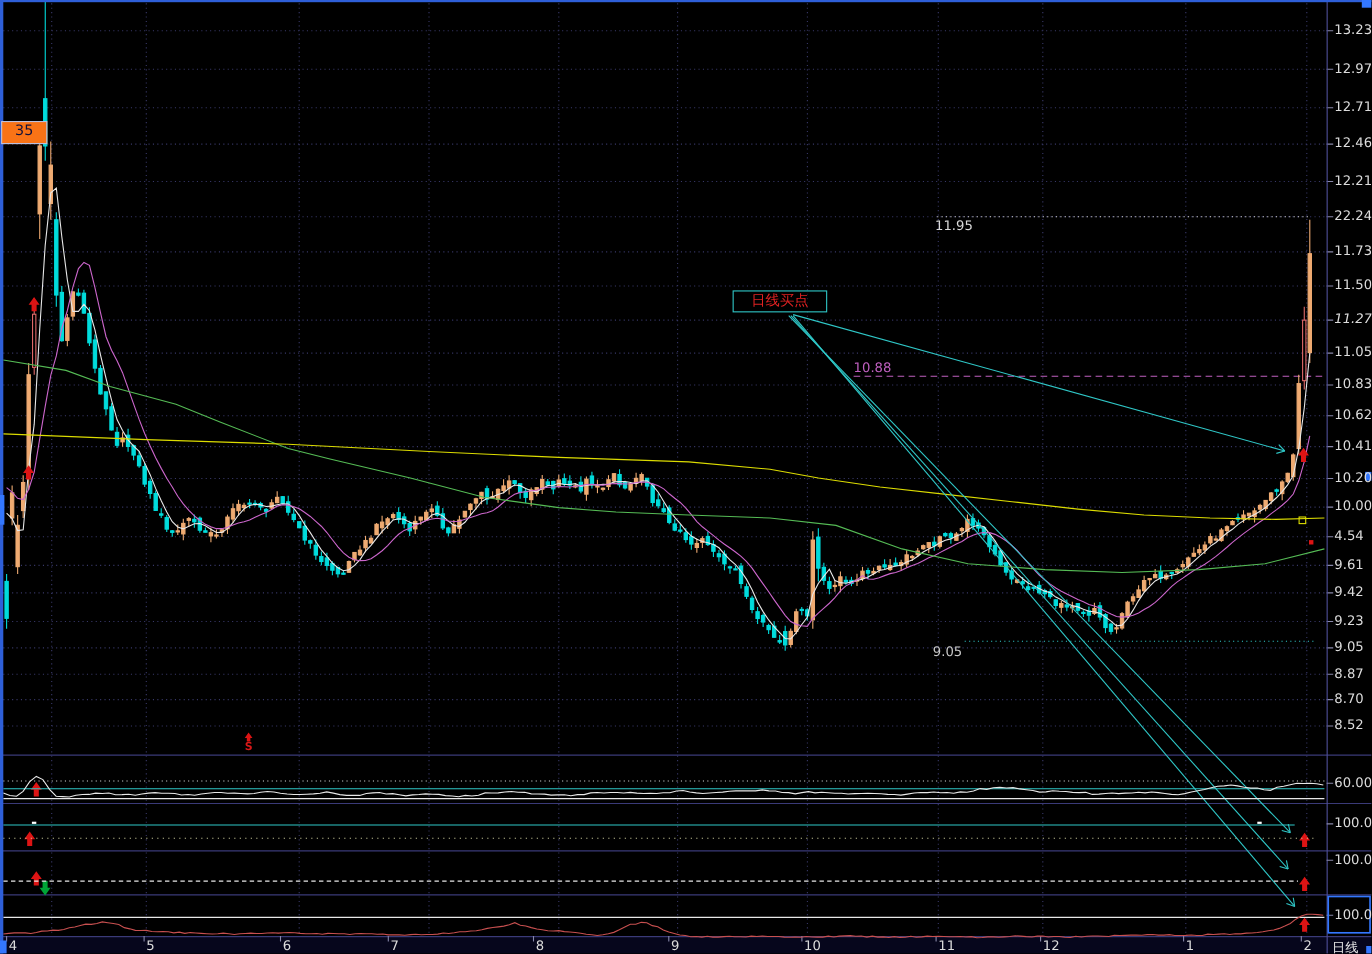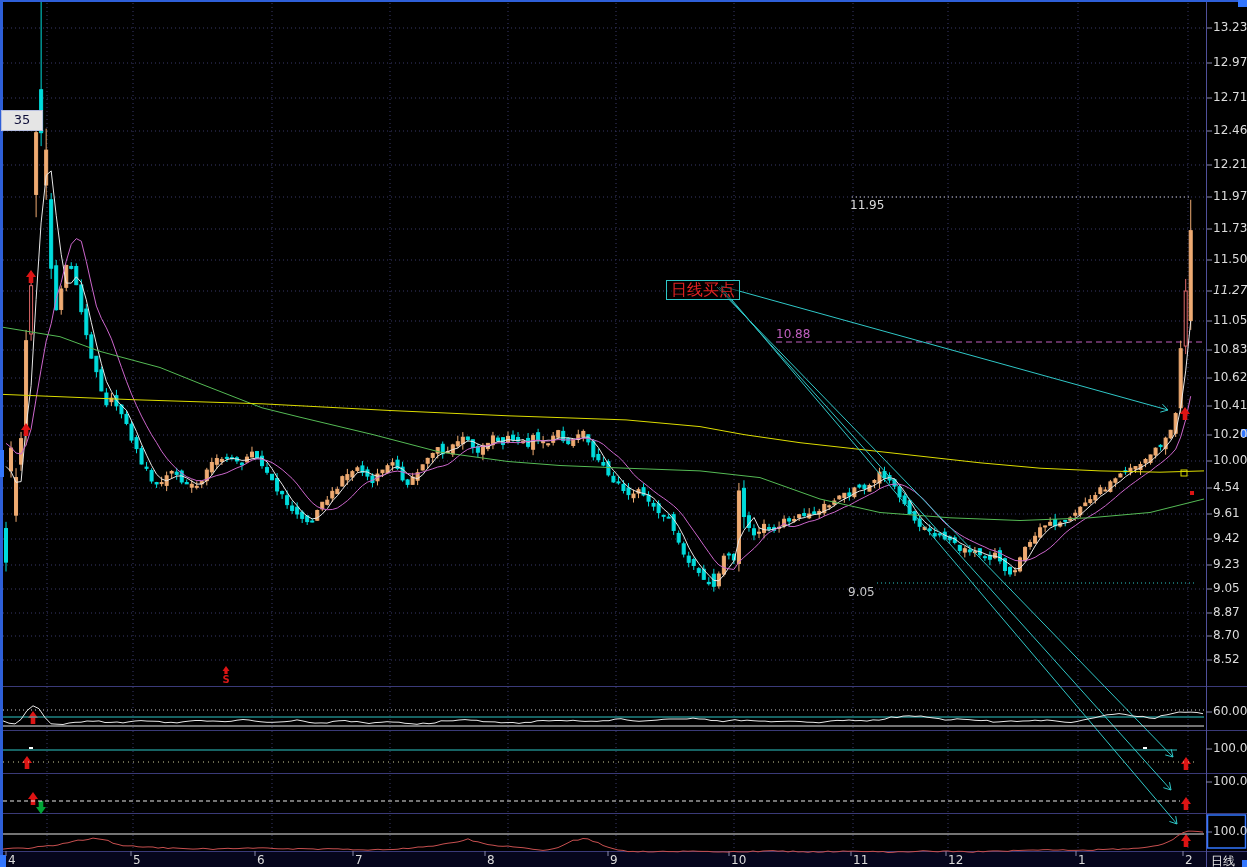"35" .flag35 { background: #e5e5e5 -> #f97316 }
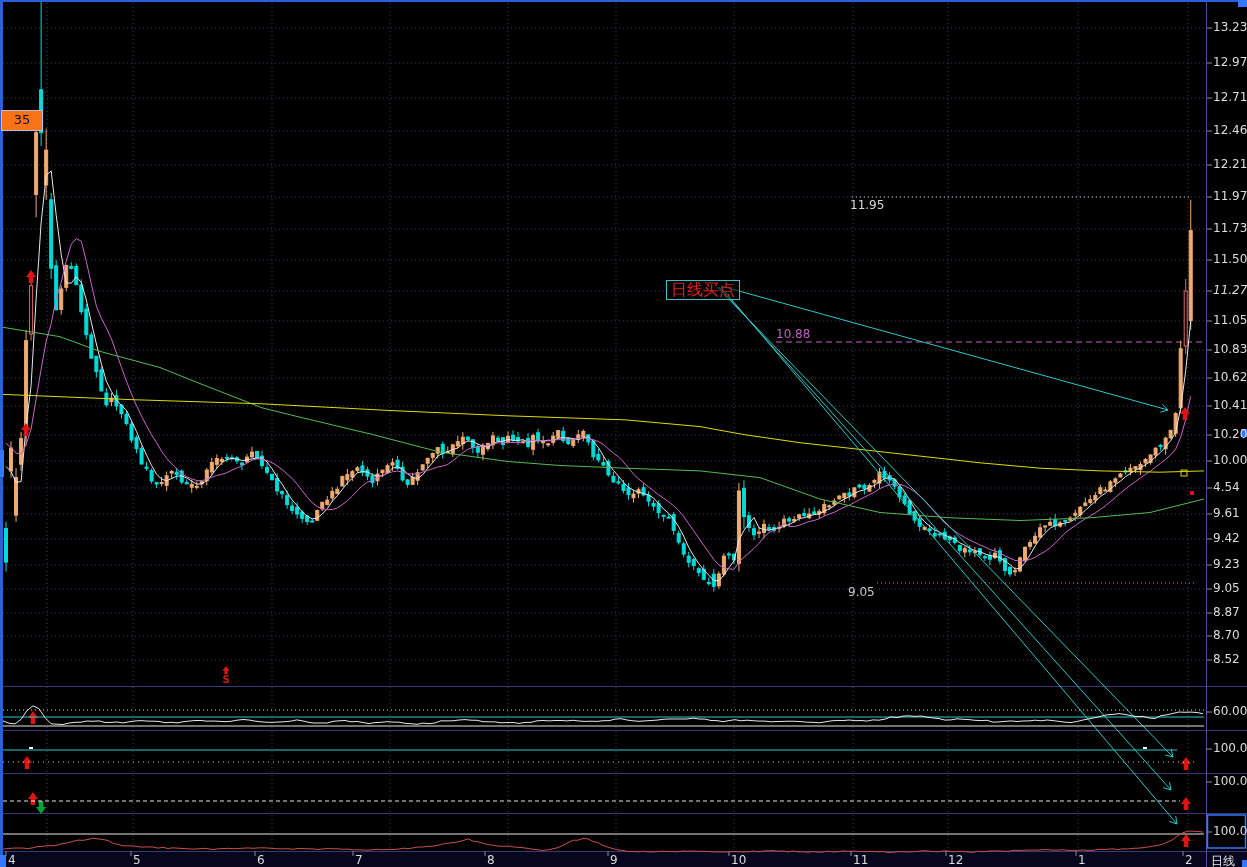"11.97" span.yl { text: 11.97 -> 22.24 }
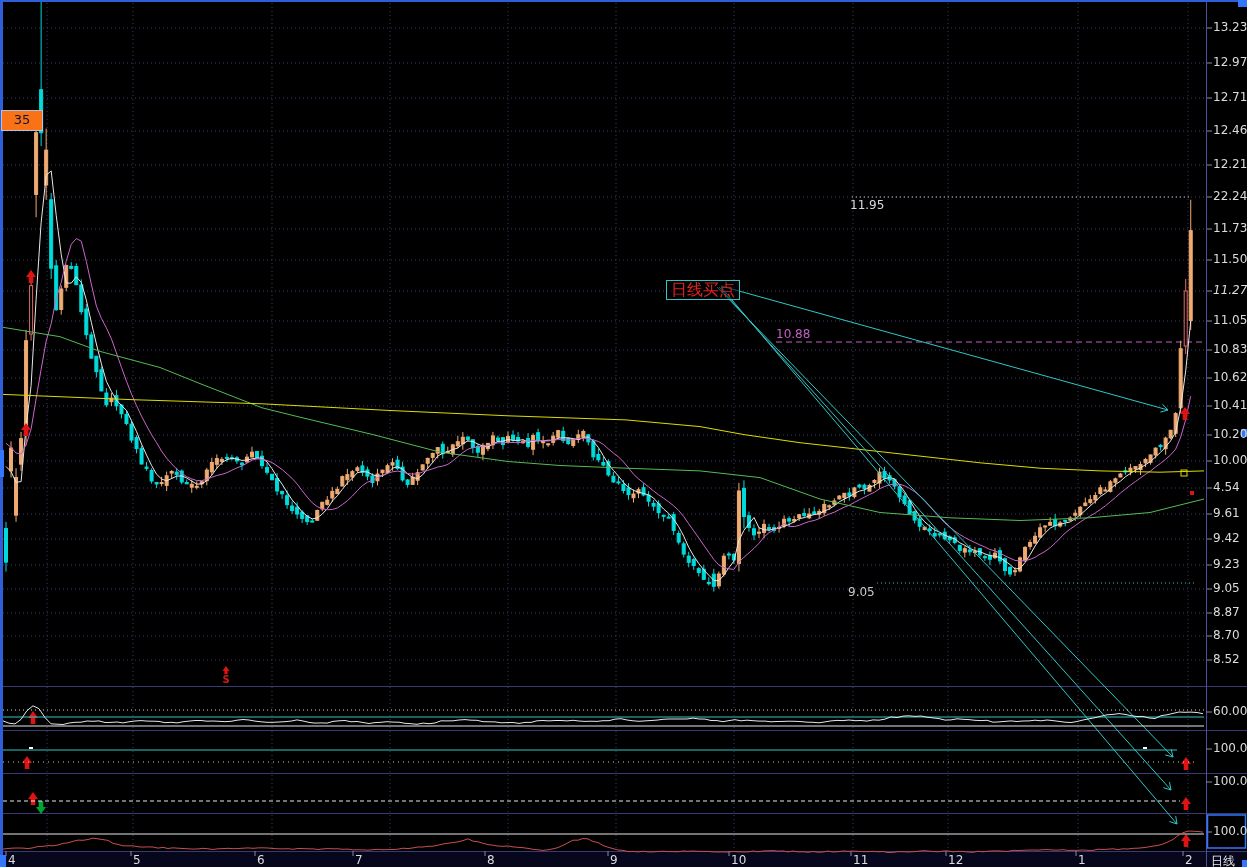"日线买点" .buybox { font-size: 16px -> 13px; padding: 1px 4px -> 1px 16px; top: 280px -> 264px }
